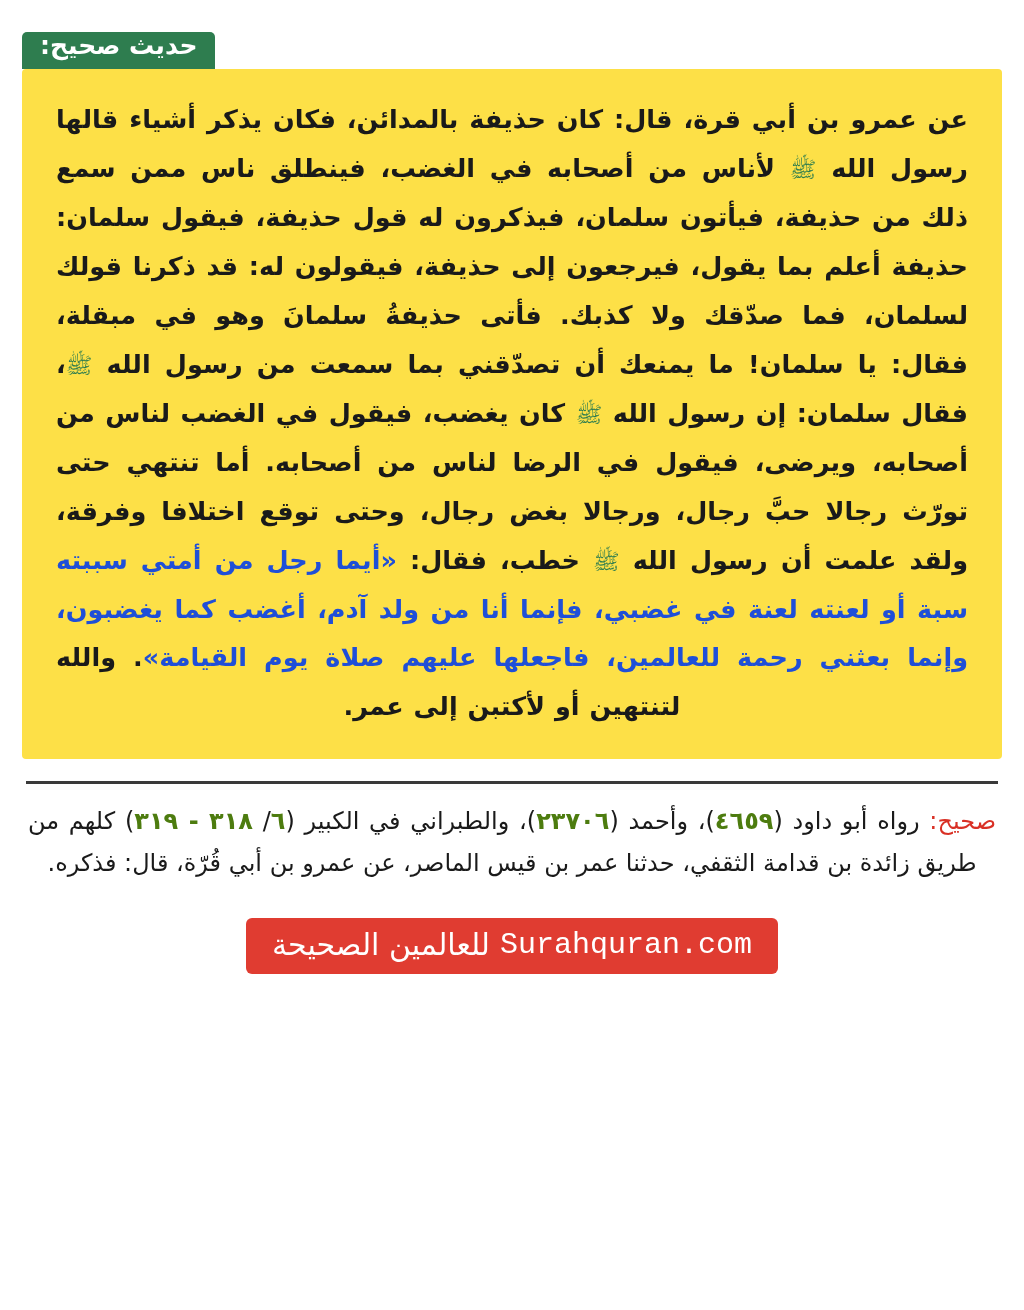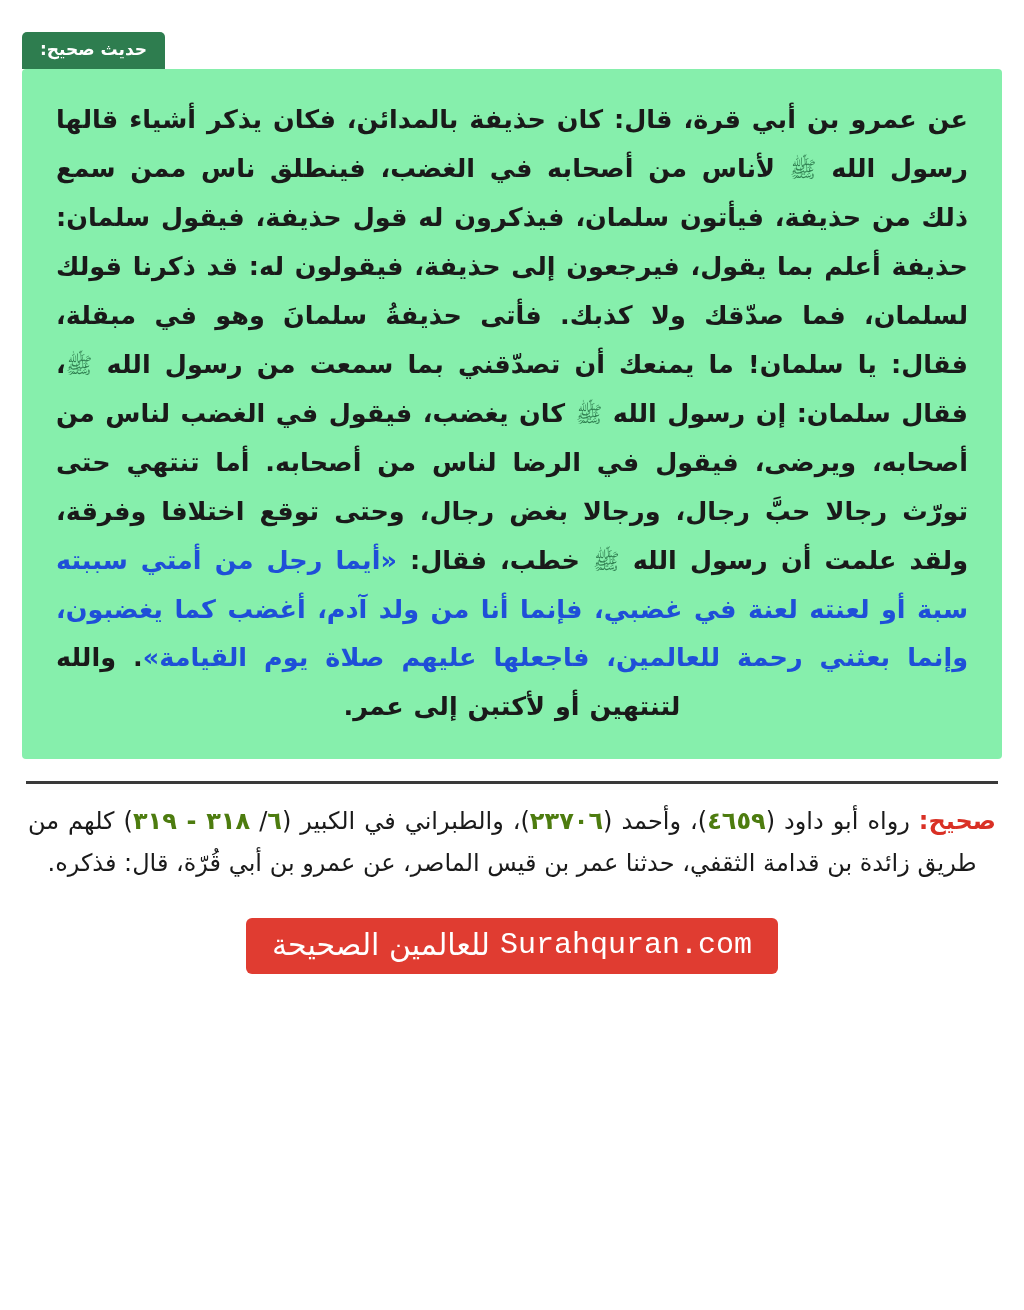"حديث صحيح:" .badge { font-size: 17px -> 25px; padding: 9px 18px 11px 18px -> 1px 18px 11px 18px }
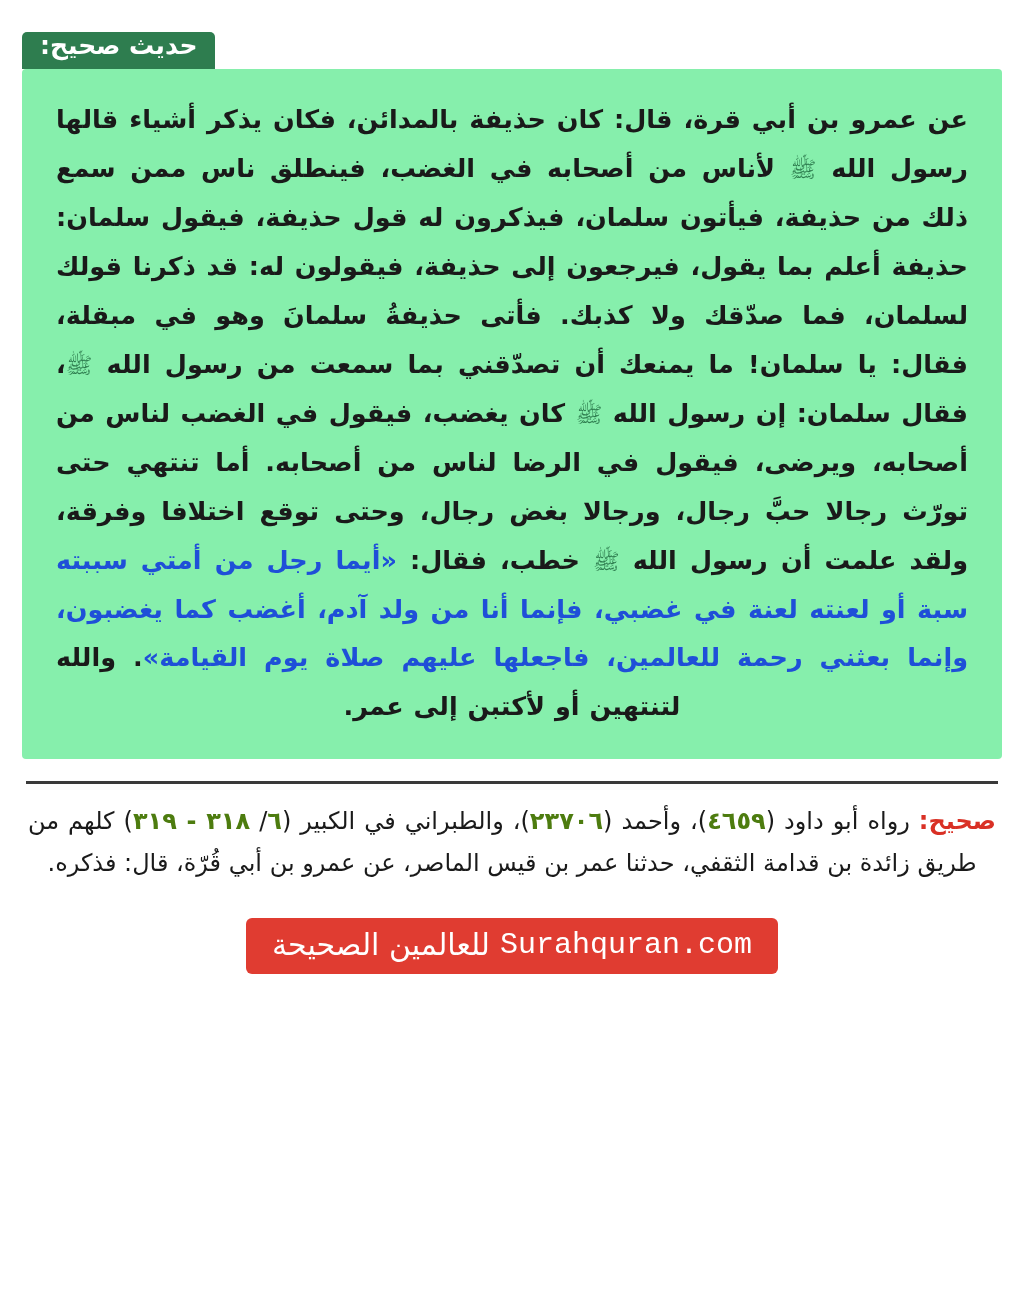"عن عمرو بن أبي قرة،" .hadith-card { background: #86efac -> #fde047 }
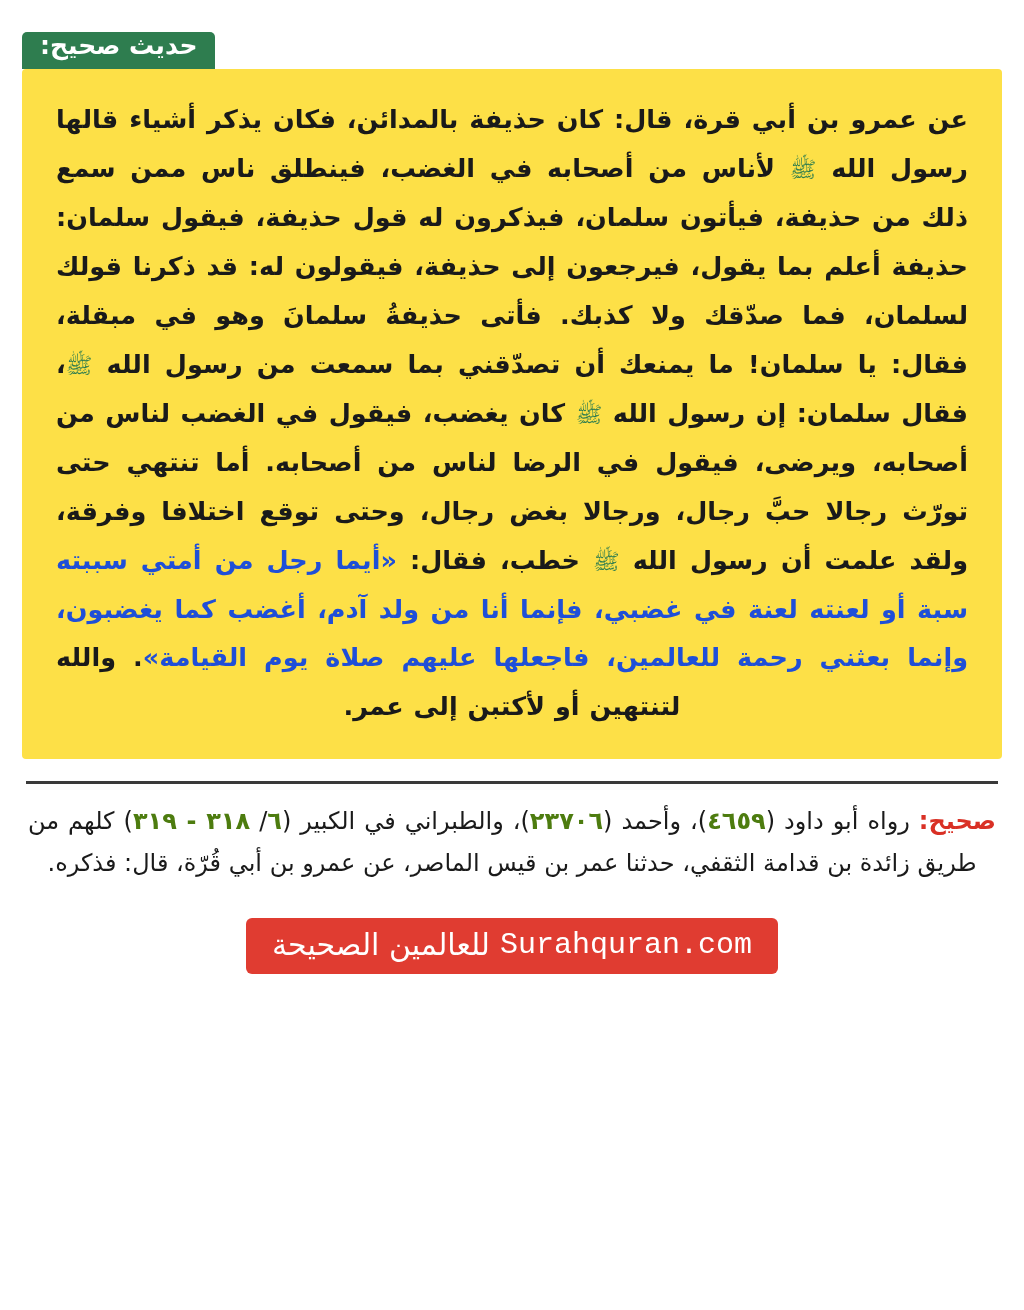"صحيح:" .takhrij .label { font-weight: bold -> normal }
